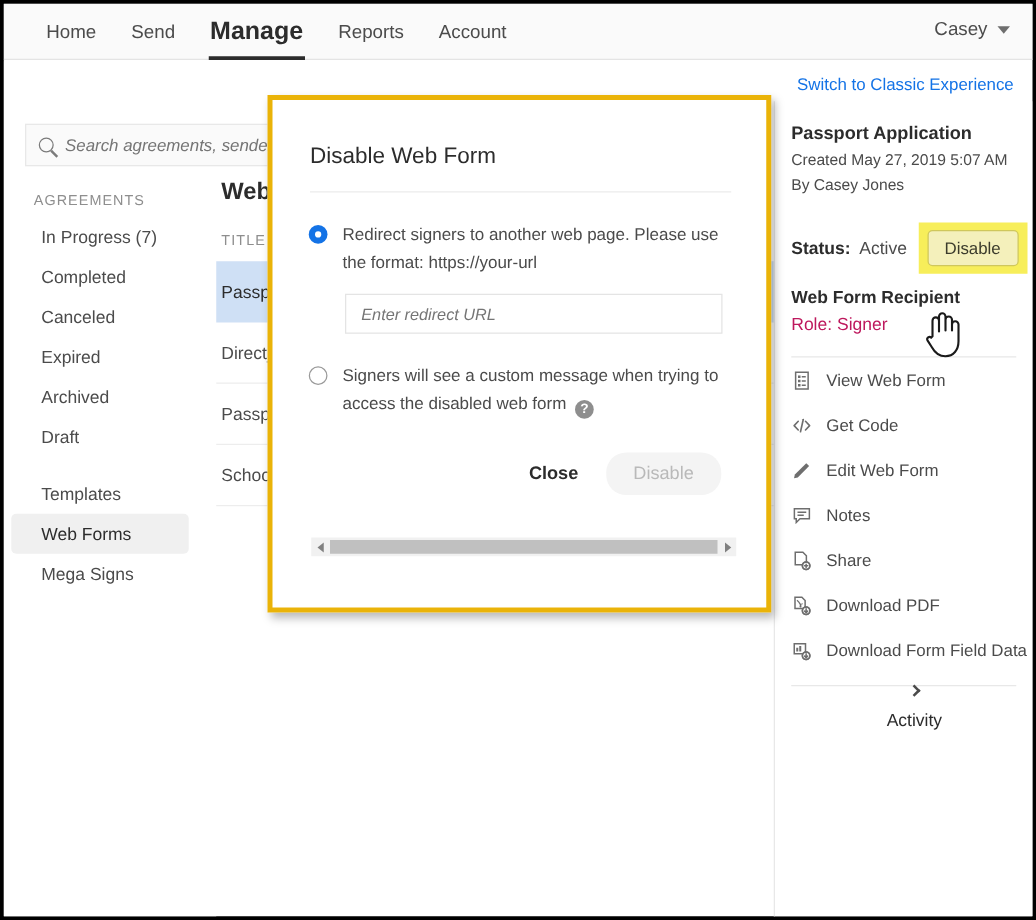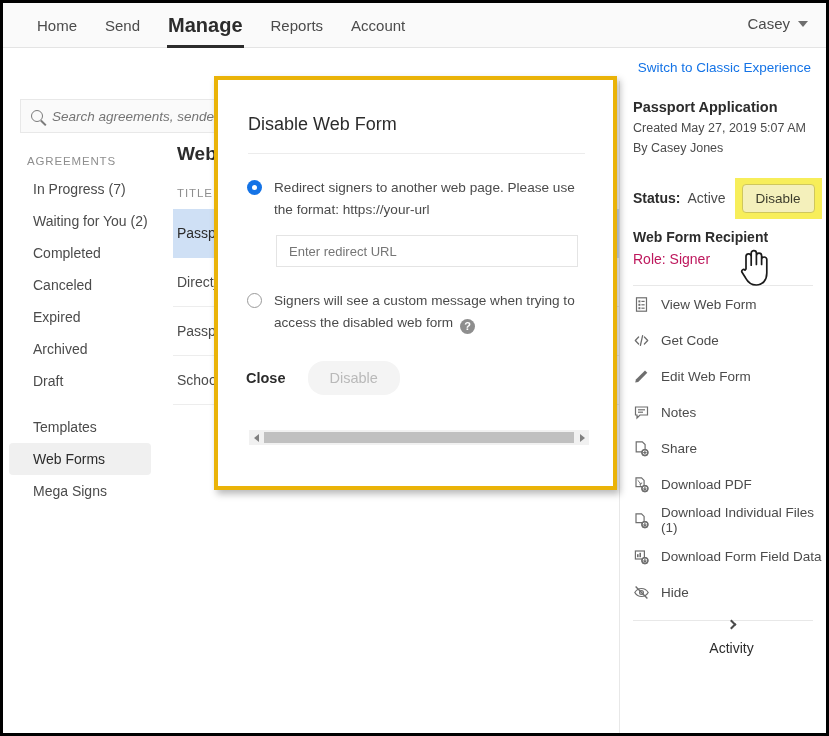"Waiting for You (2)" div.side-item { html: <div>Waiting for You (2)</div> -> none }
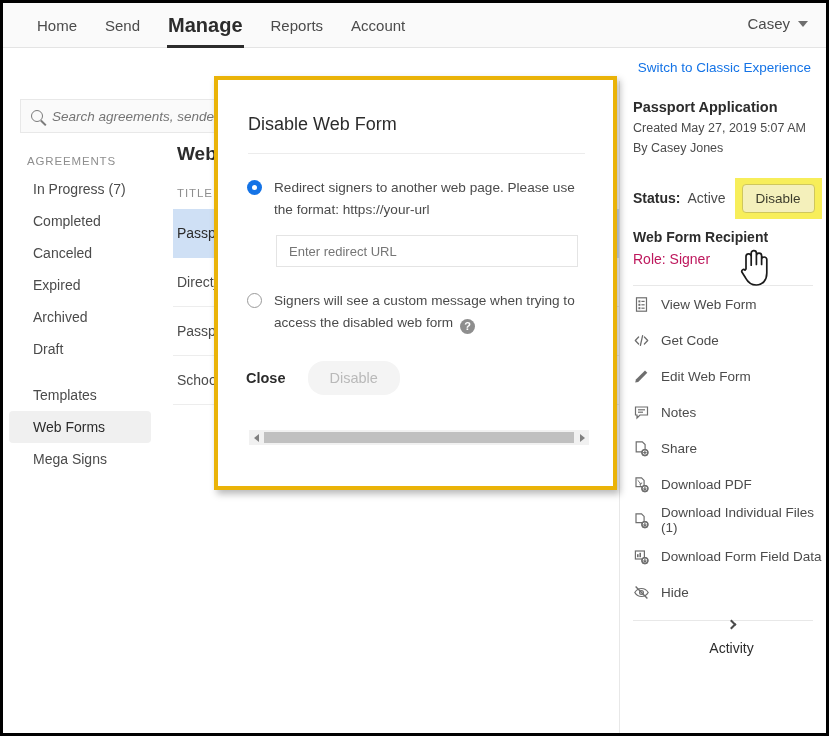"Enter redirect URL" #redirect-input { font-style: none -> italic }
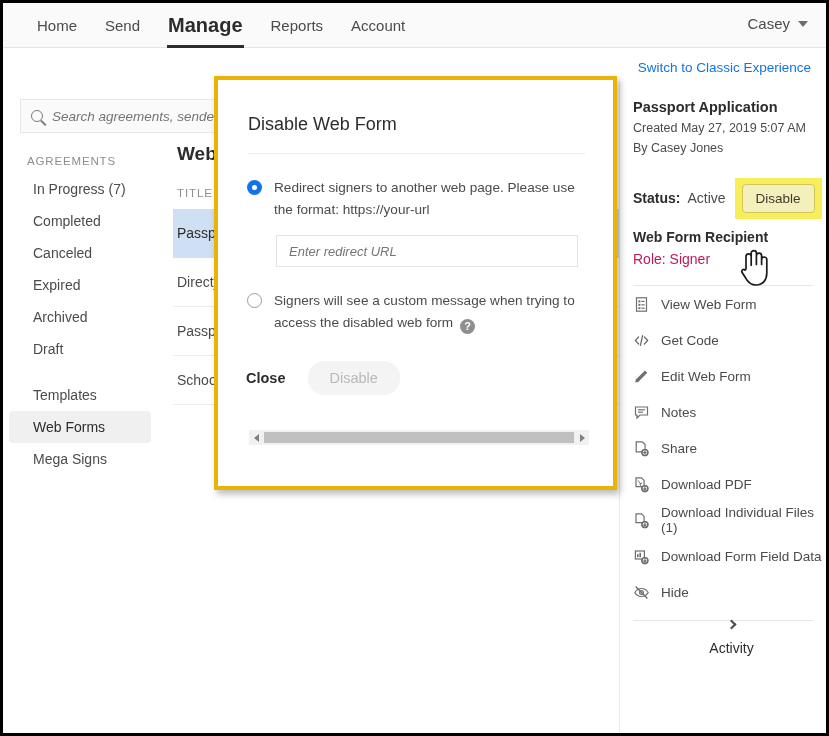"Close" #modal-actions { justify-content: flex-start -> flex-end; margin-left: 16px -> none }
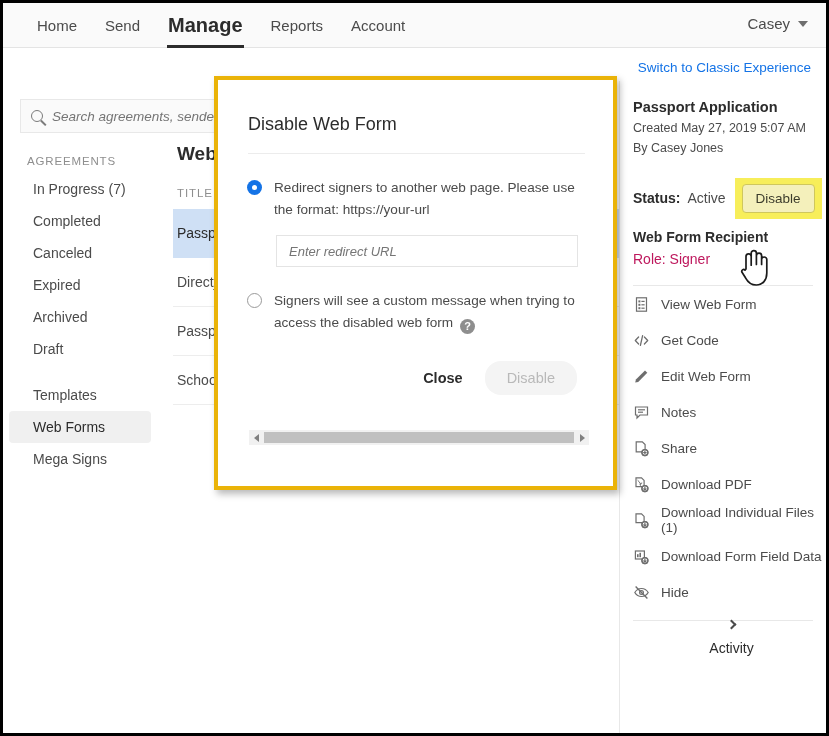"Download Individual Files (1)" div.action { html: <div> <span> <svg> <path></path> <circle></circle> <circle></circle> <path></path> </svg> </span> <span>Download Individual Files (1)</span> </div> -> none }
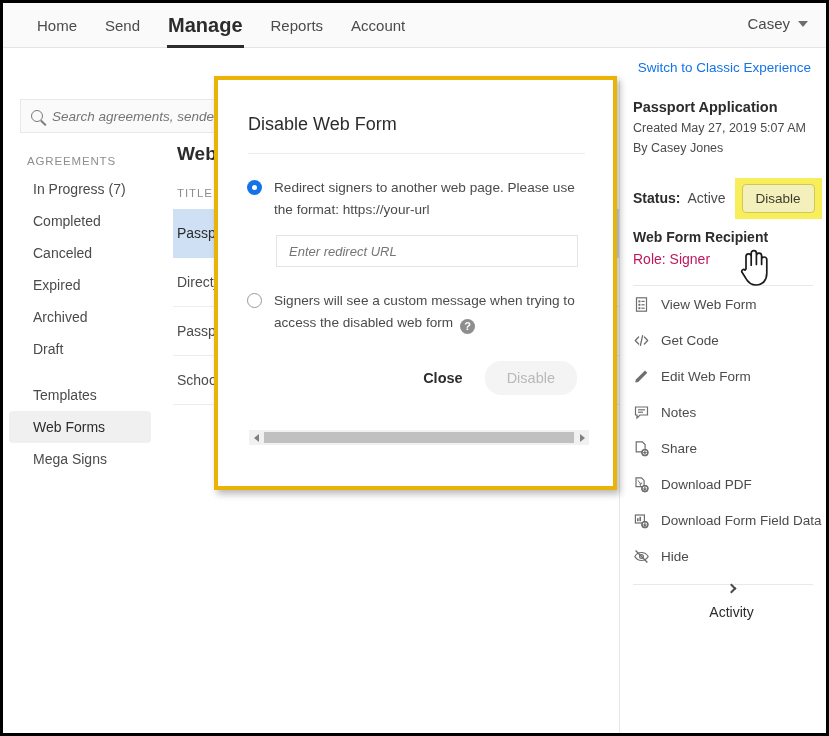"Hide" div.action { html: <div> <span> <svg> <path></path> <circle></circle> <line></line> </svg> </span> <span>Hide</span> </div> -> none }
